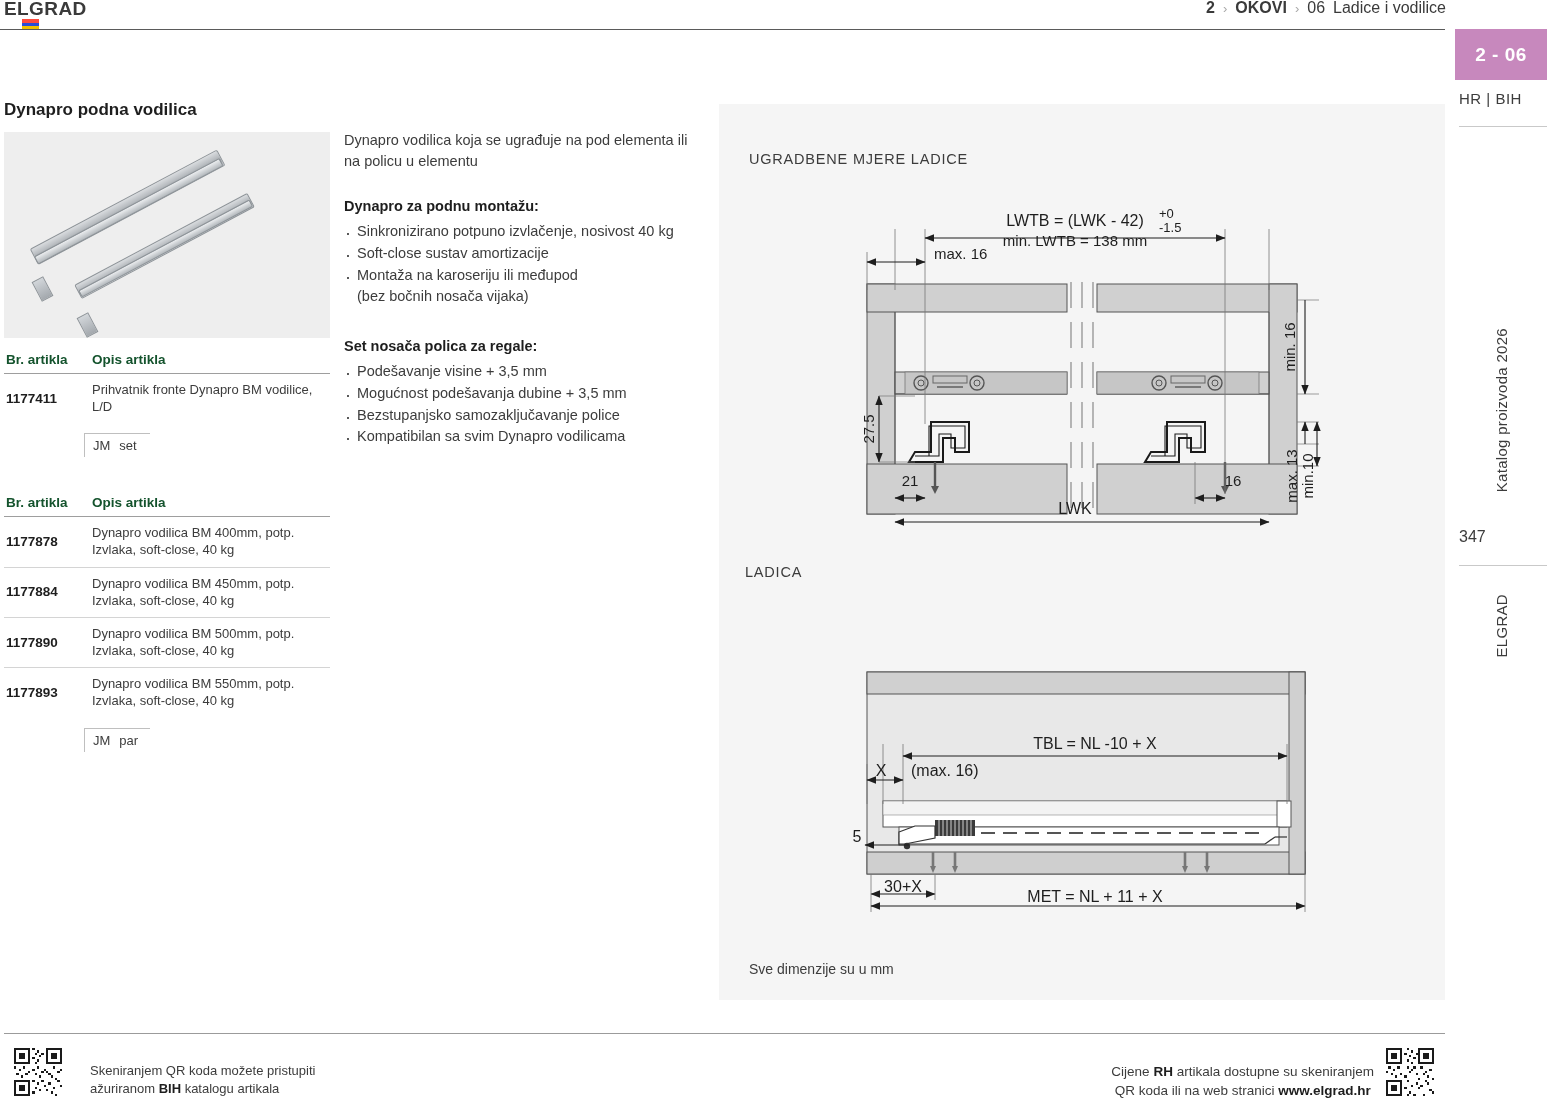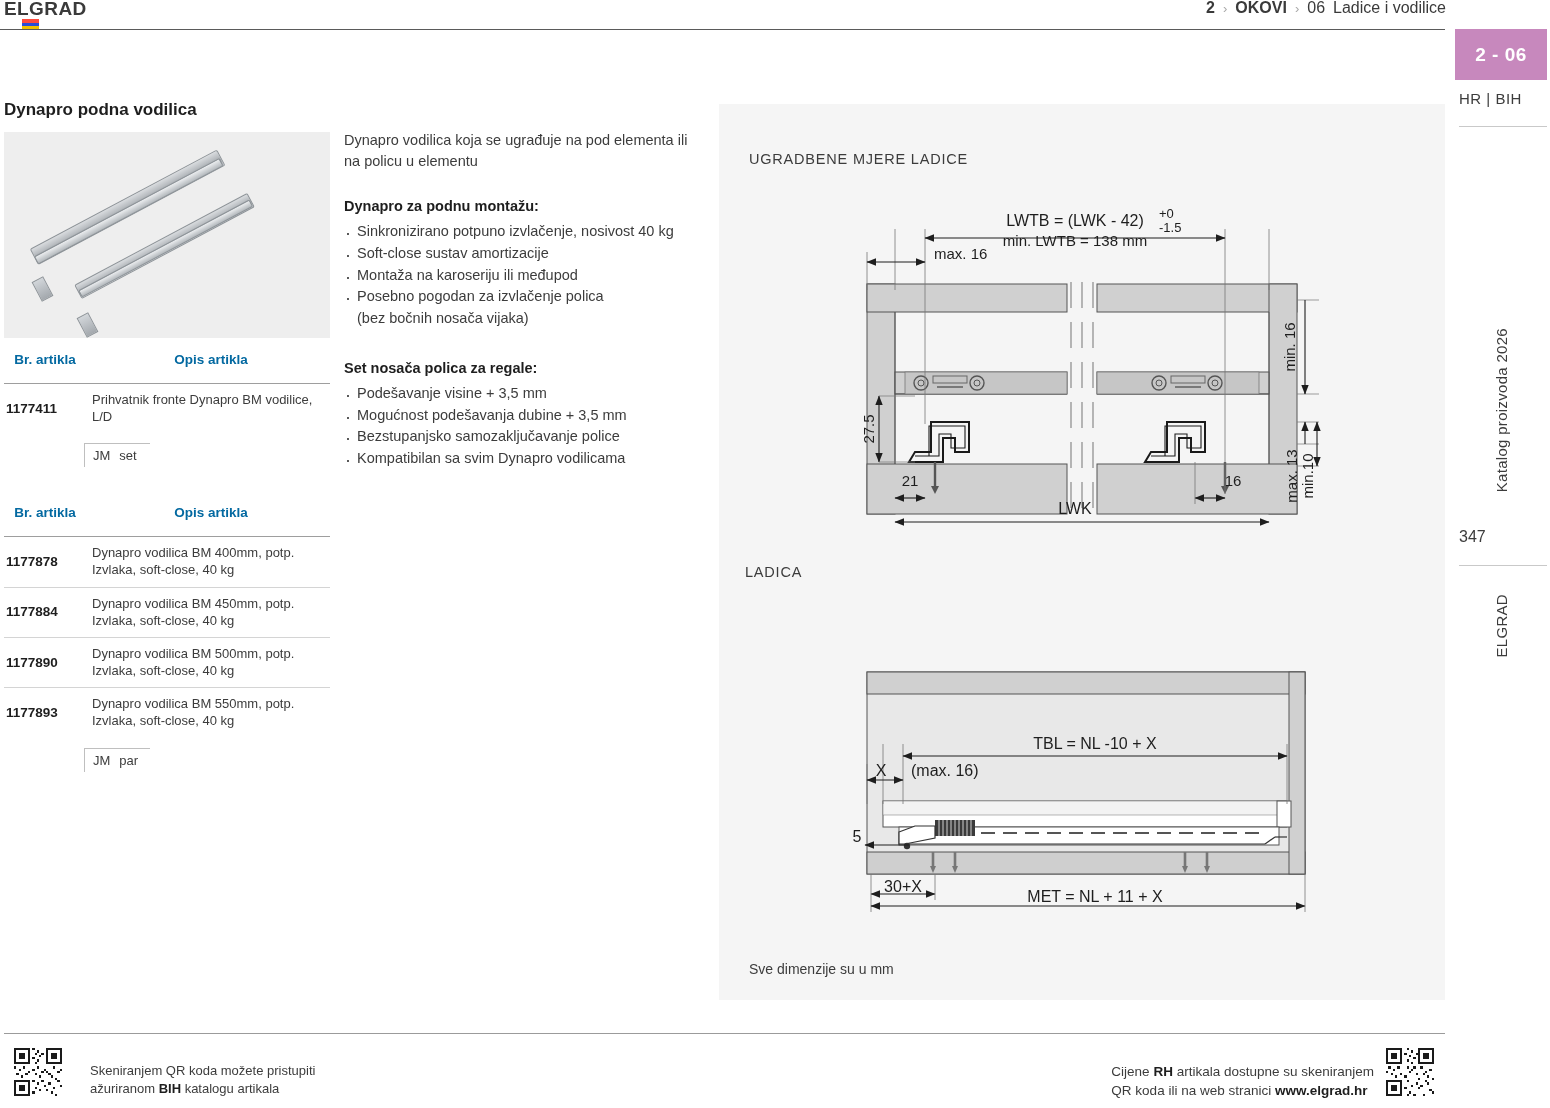"Posebno pogodan za izvlačenje polica" li { html: <li>Posebno pogodan za izvlačenje polica</li> -> none }
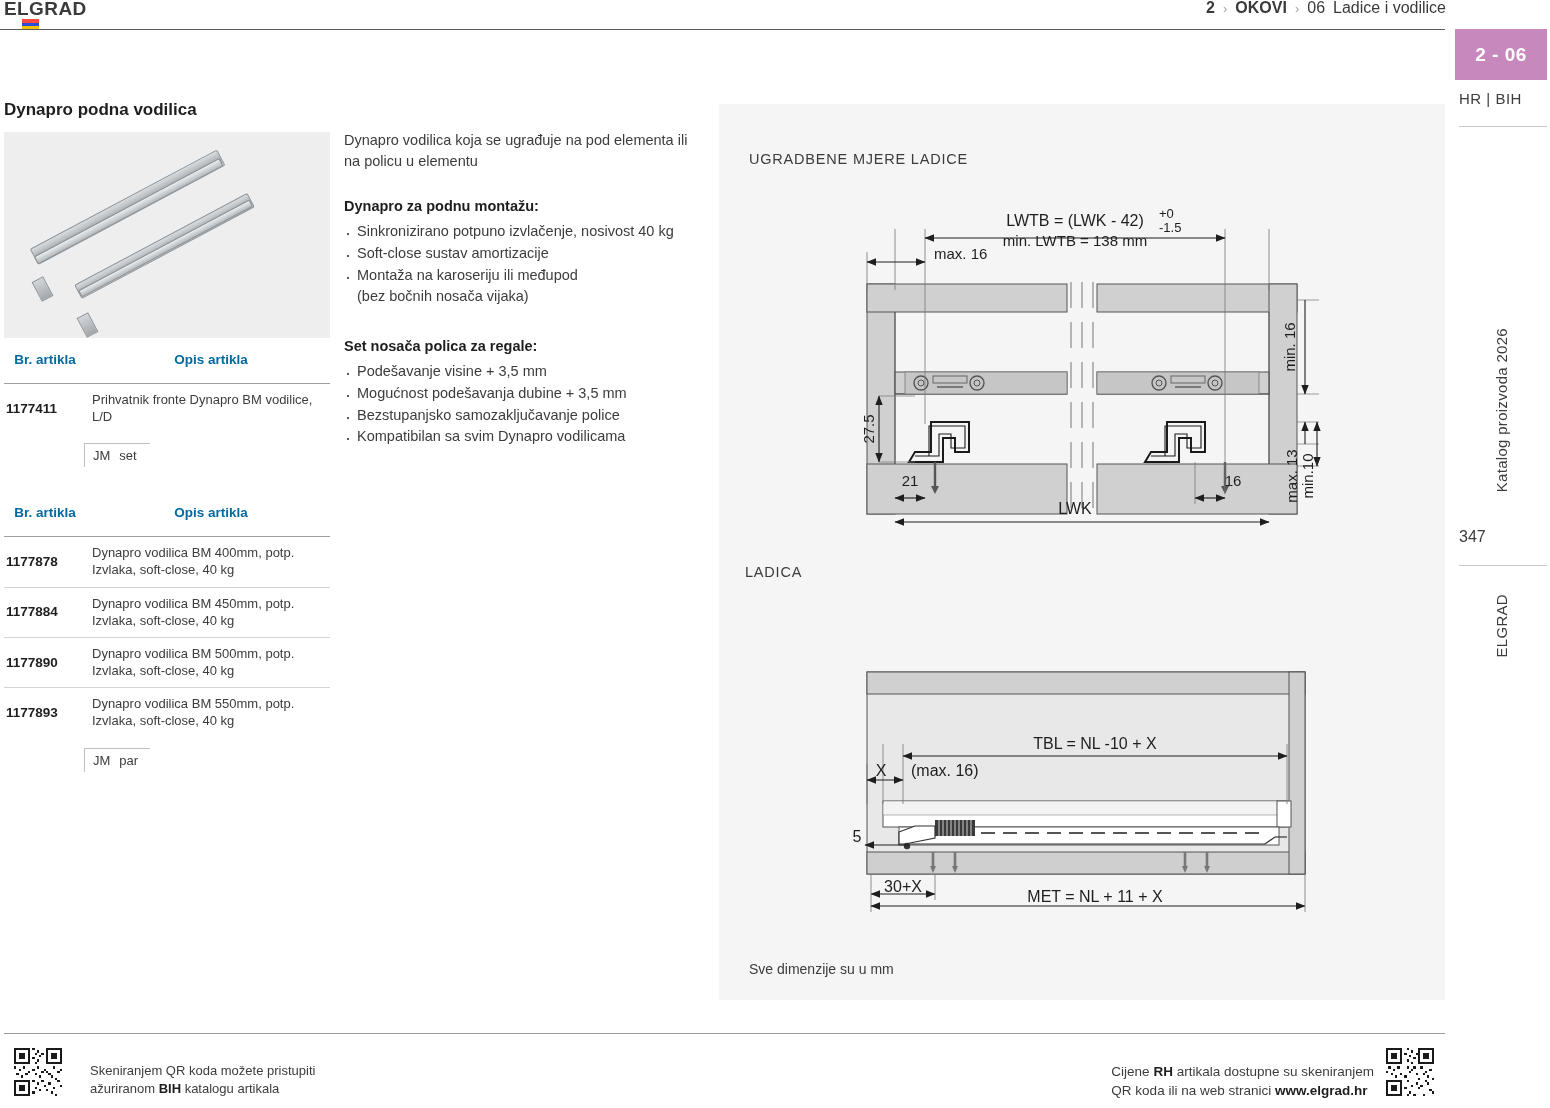"Br. artikla" table.art th { color: #0369a1 -> #14532d; padding: 0 0 16px 0 -> 0 0 6px 0; text-align: center -> left }
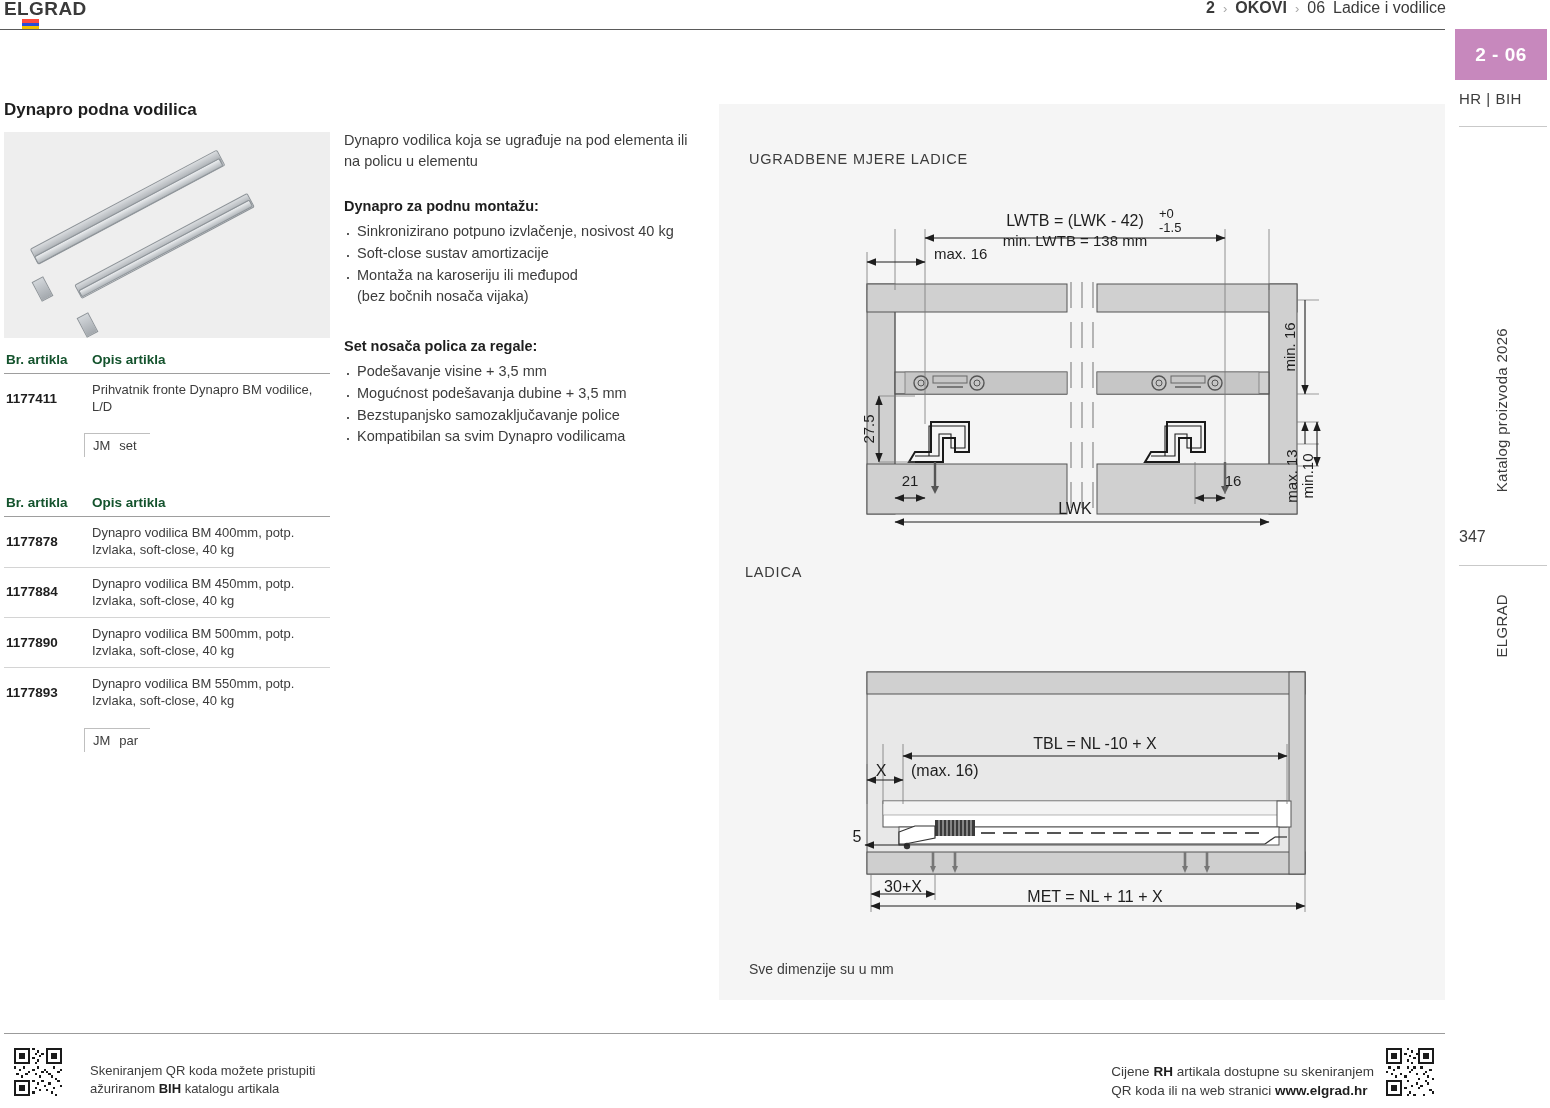"Cijene RH artikala dostupne su" .foot-txt-r { text-align: left -> center }
